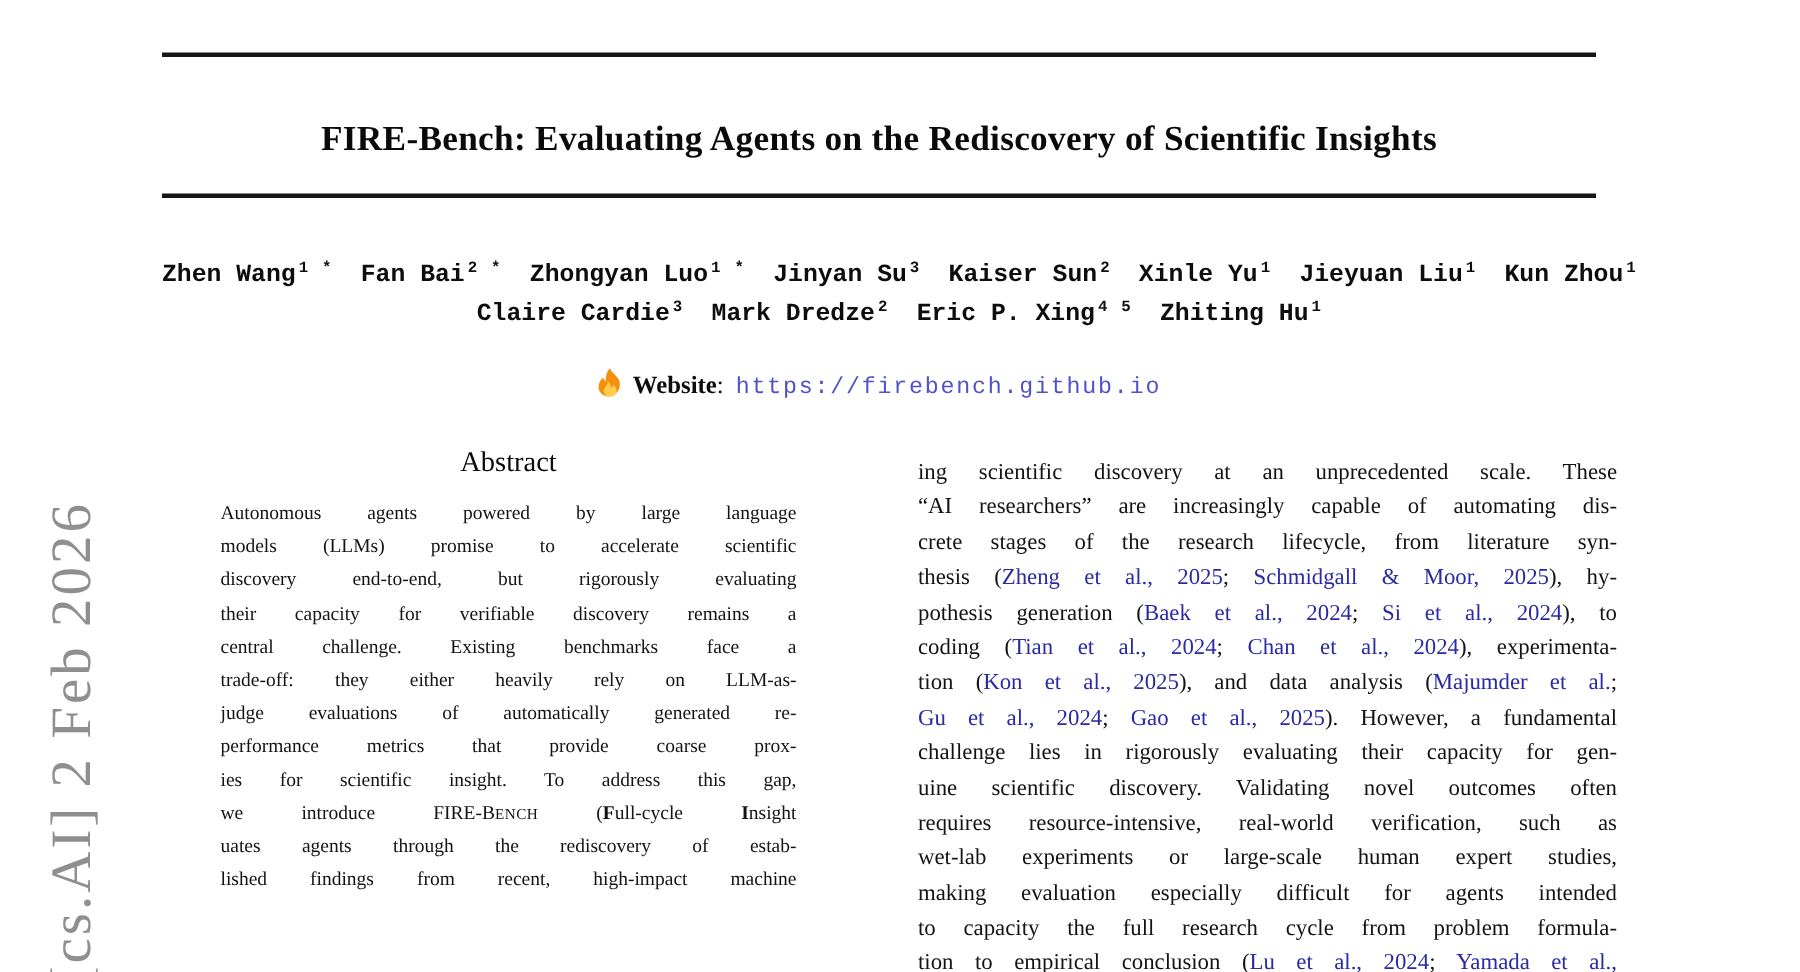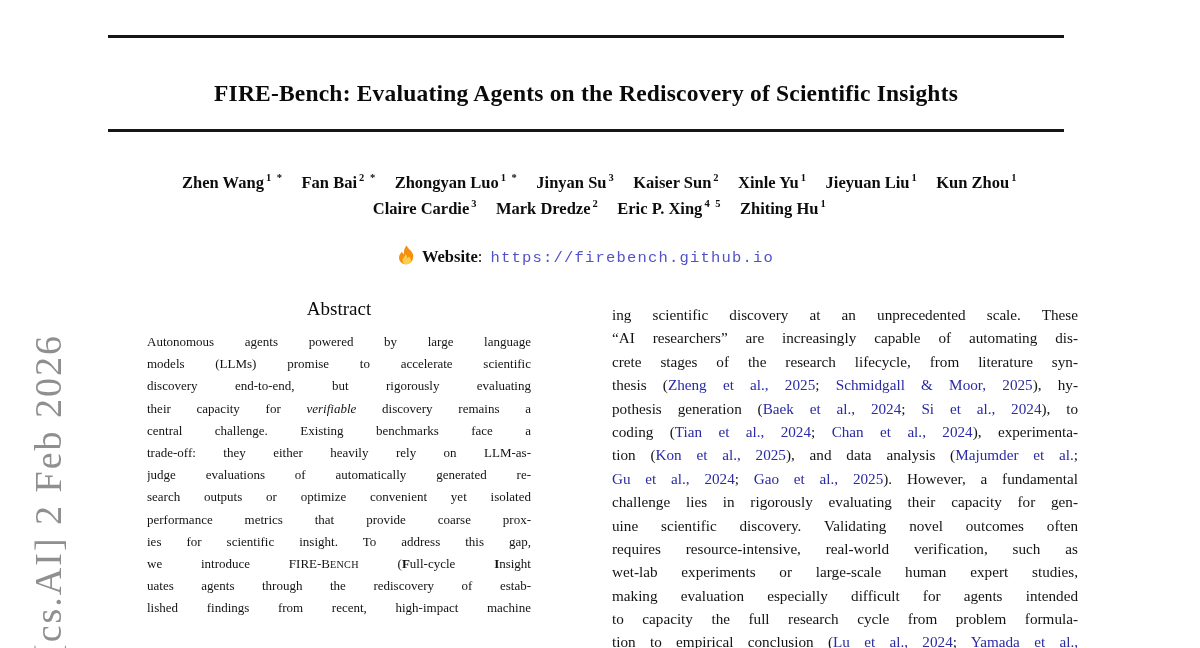"Zhen Wang 1 *" .author { font-family: none -> Liberation Mono, monospace }
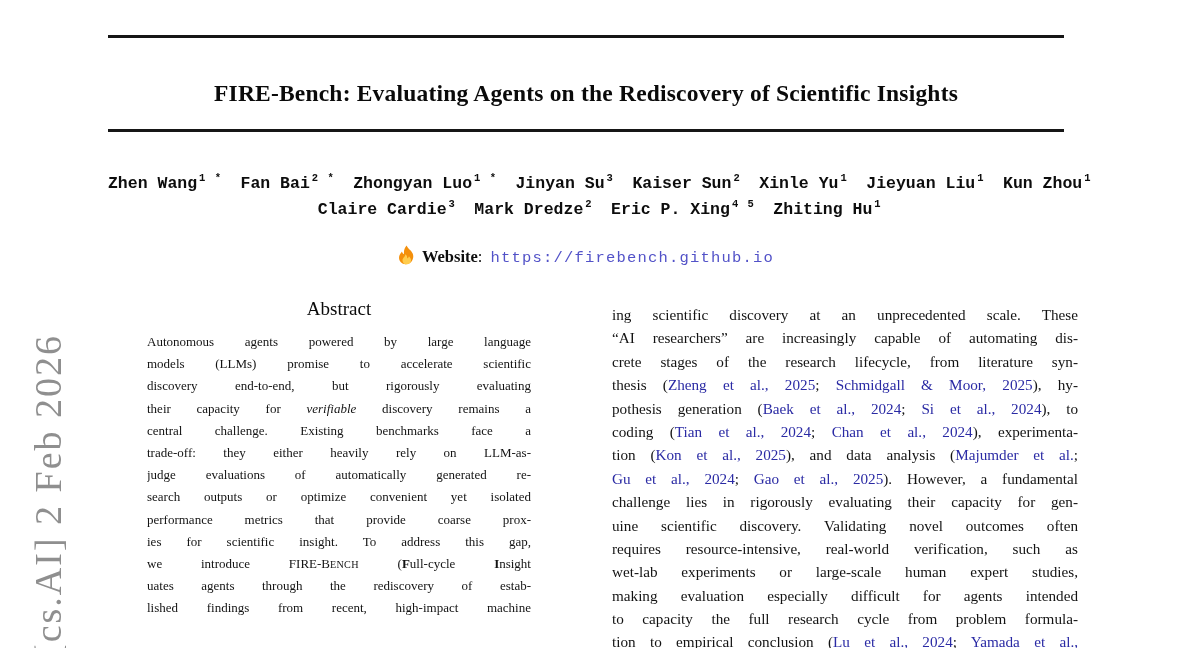"verifiable" .seg-i { font-style: italic -> none }
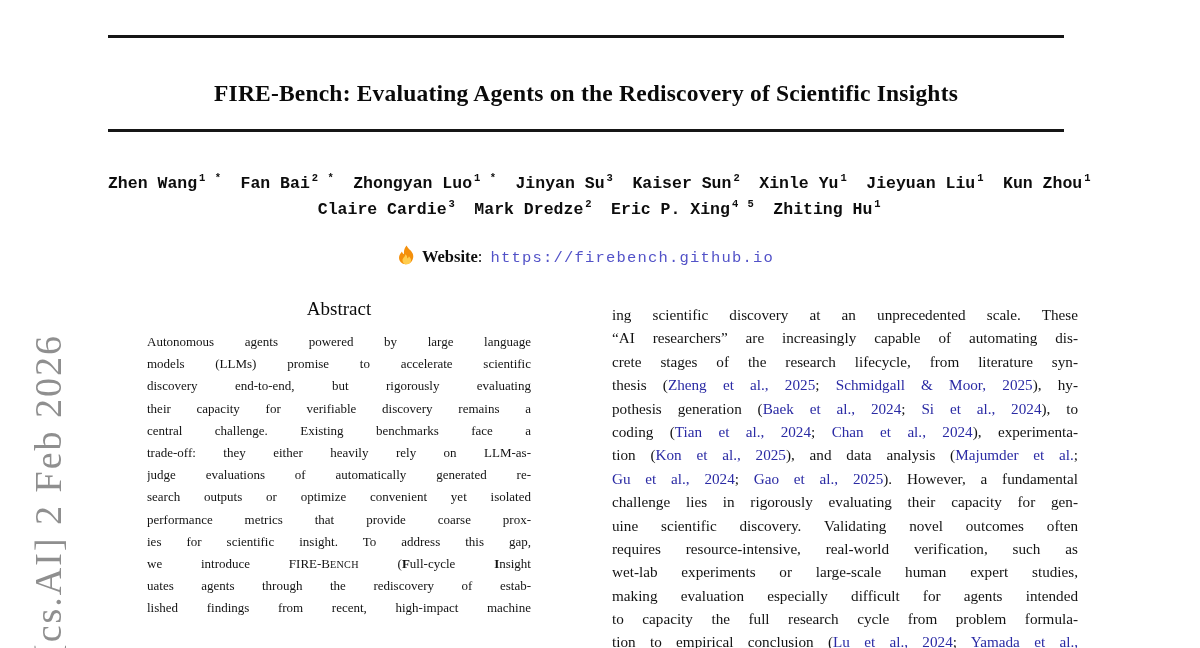"search outputs or optimize convenient" div.line { html: <div><span>search outputs or optimize convenient yet isolated</span></div> -> none }
